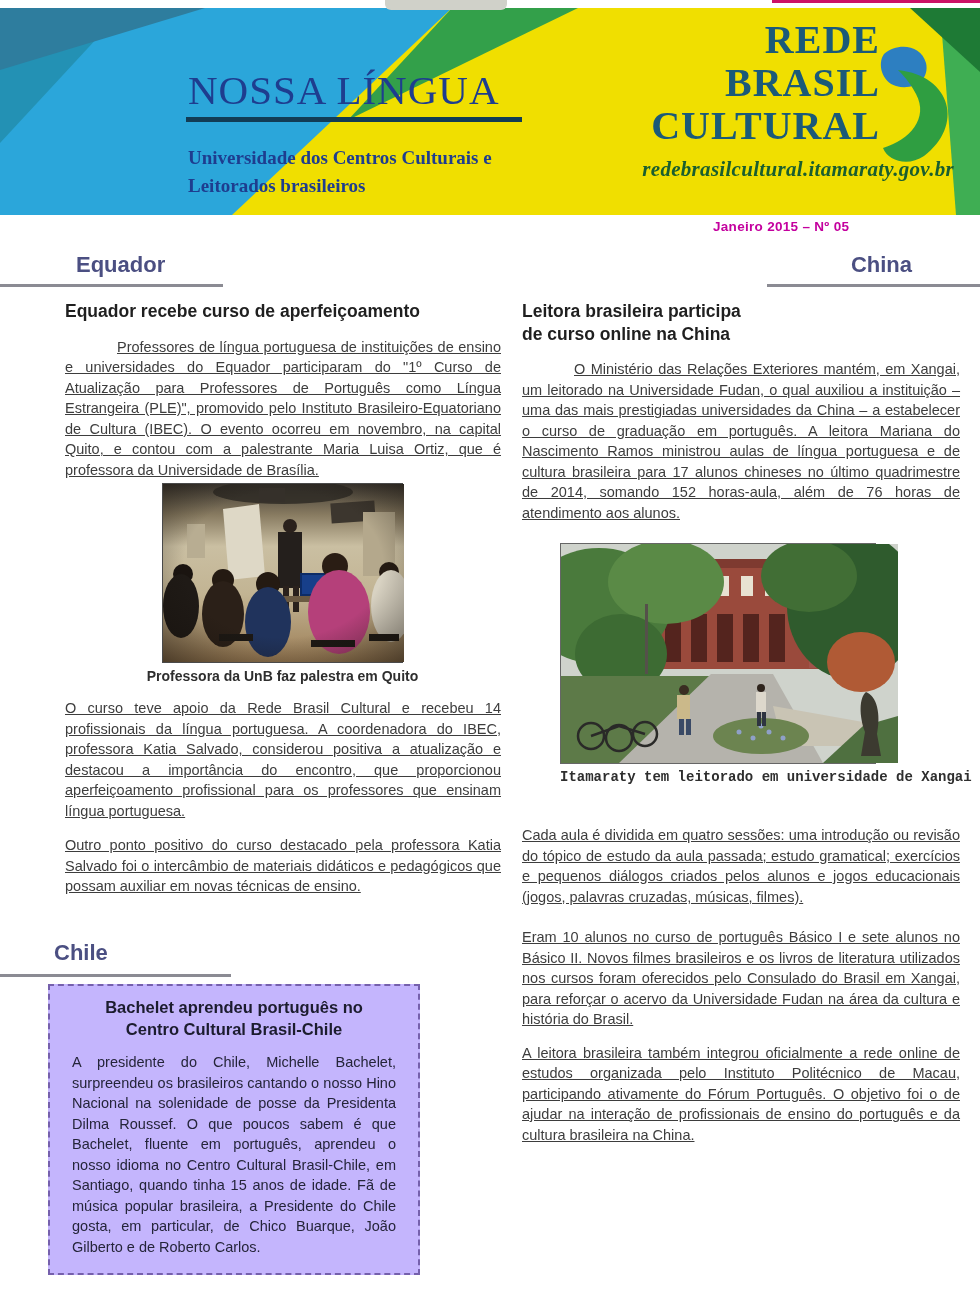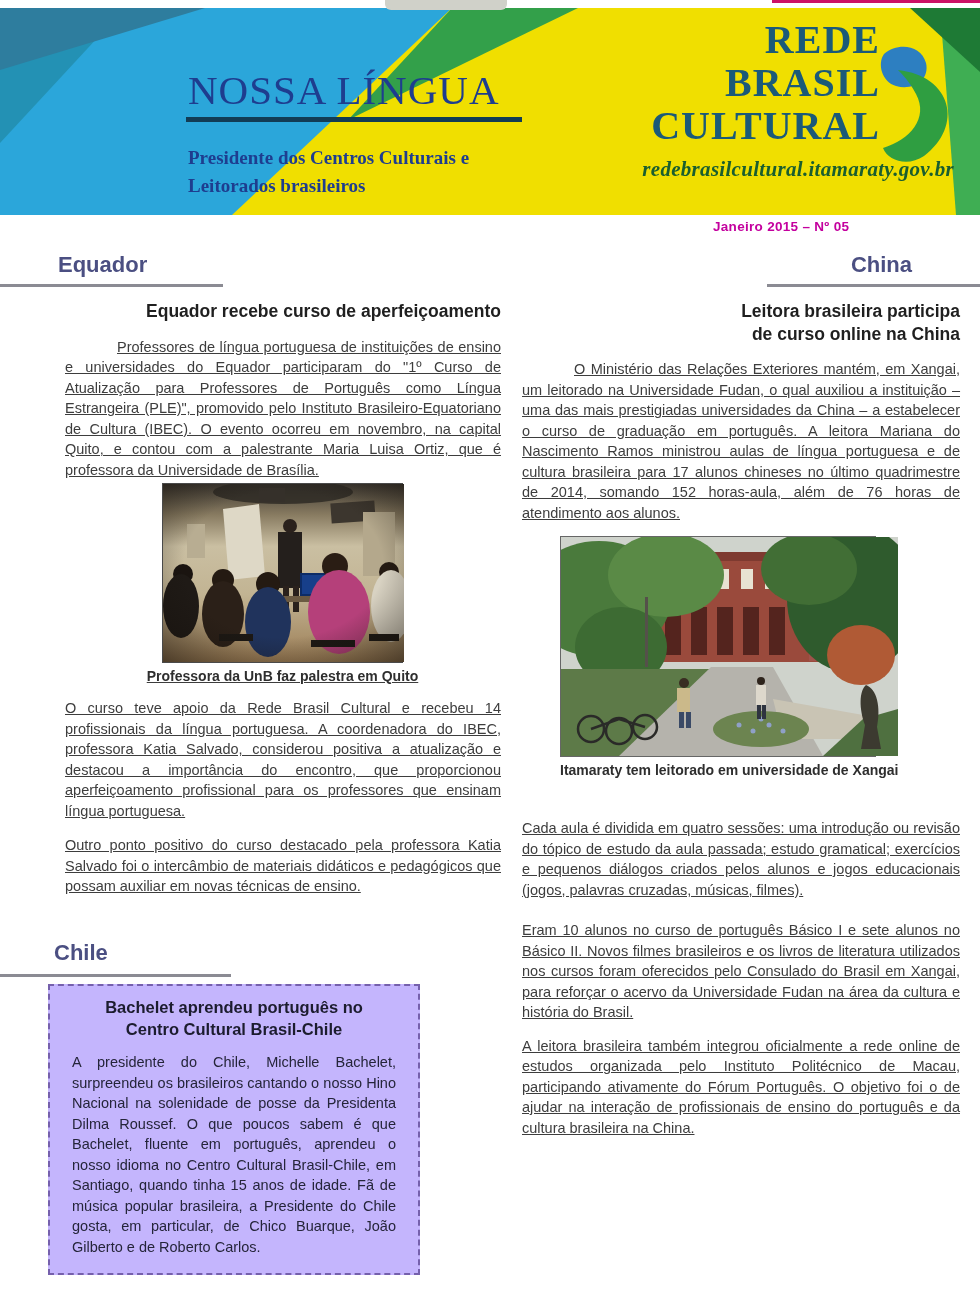"Presidente dos Centros Culturais e" div { text: Presidente -> Universidade }
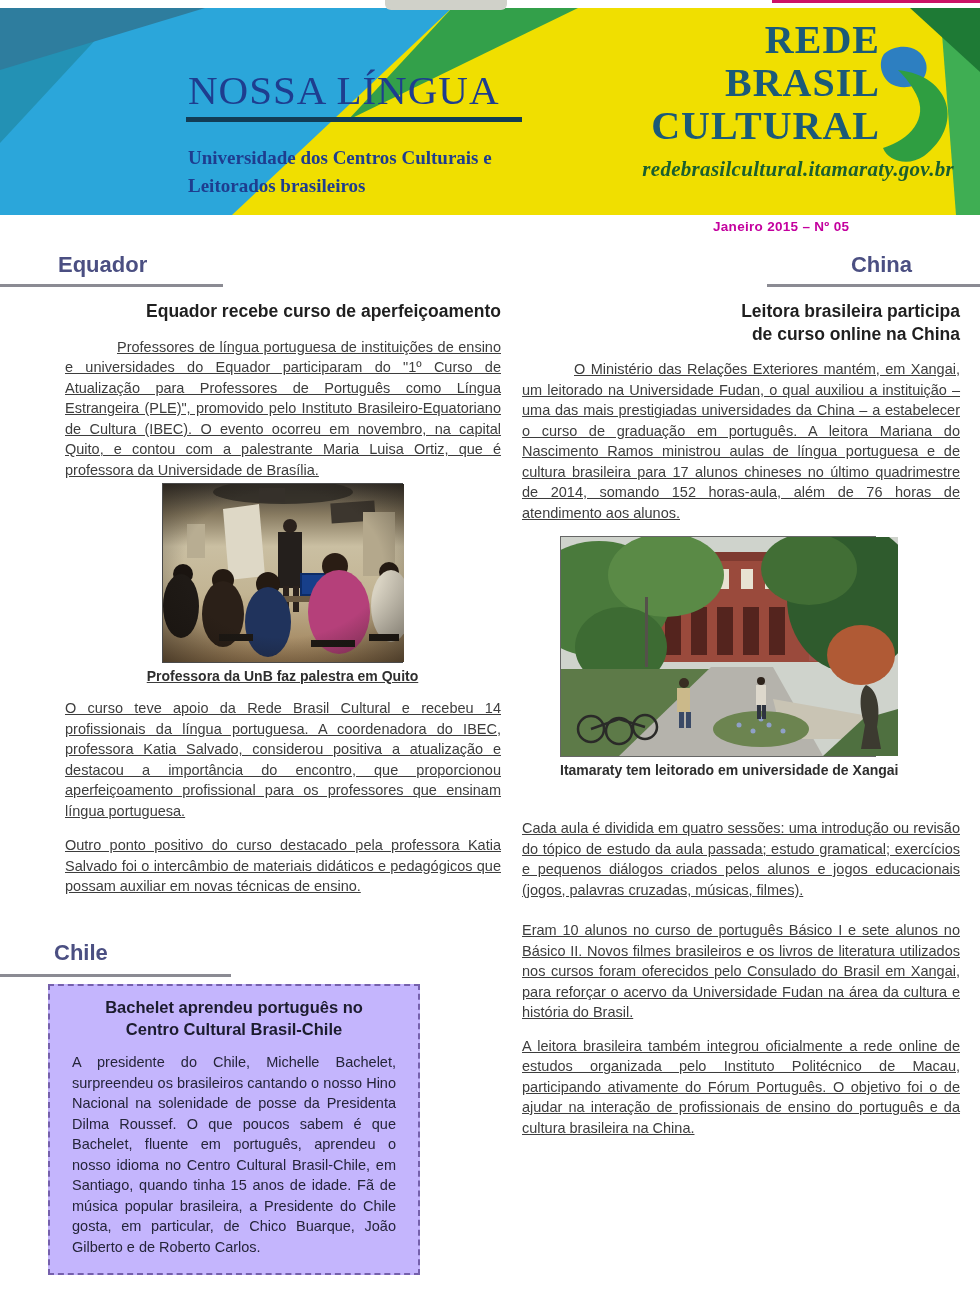"Equador" div.sec-head { left: 58px -> 76px }
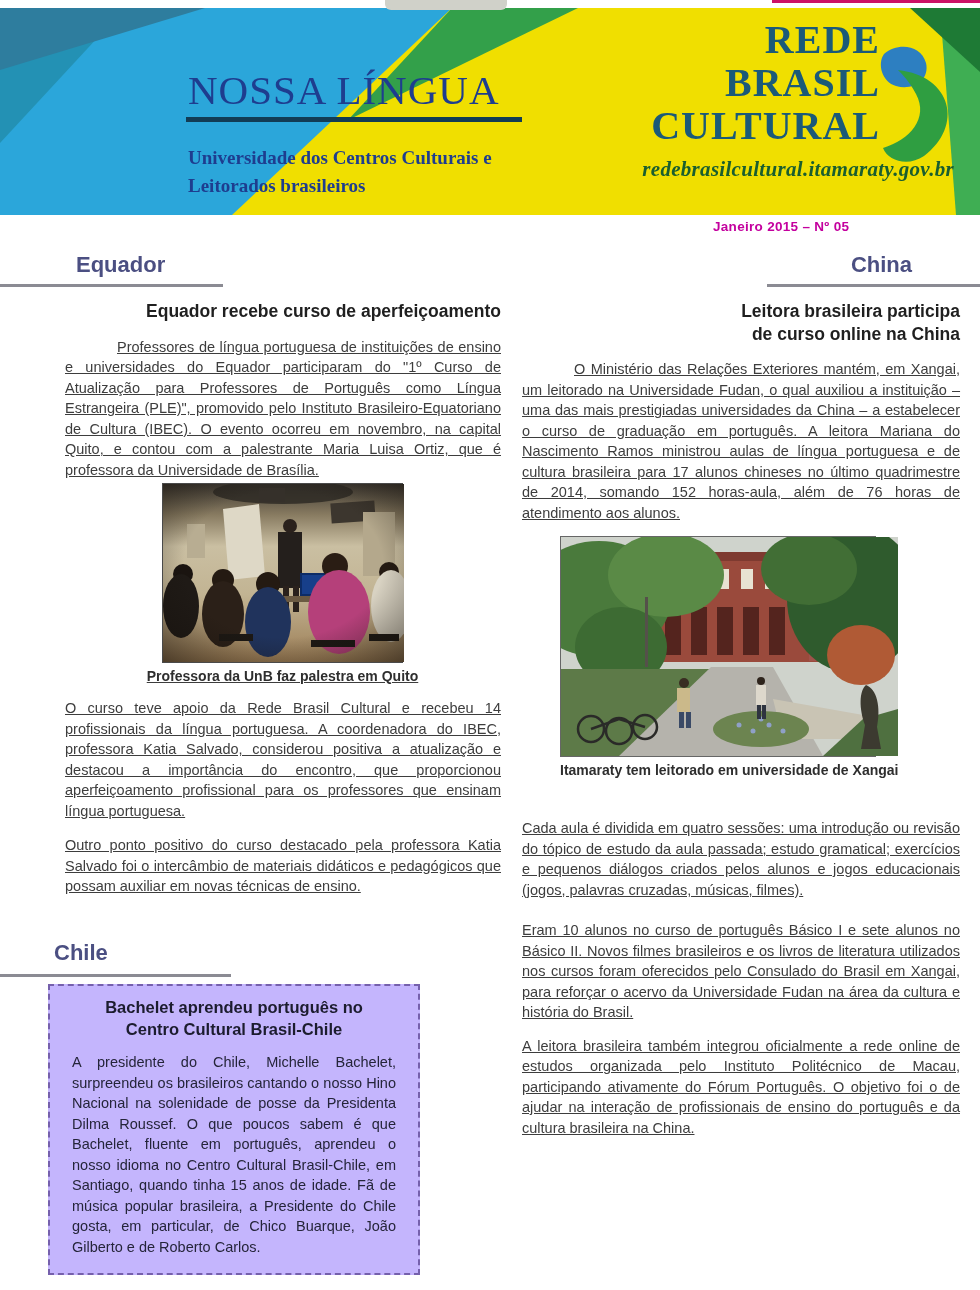"Equador recebe curso de aperfeiçoamento" .art-title { text-align: right -> left }
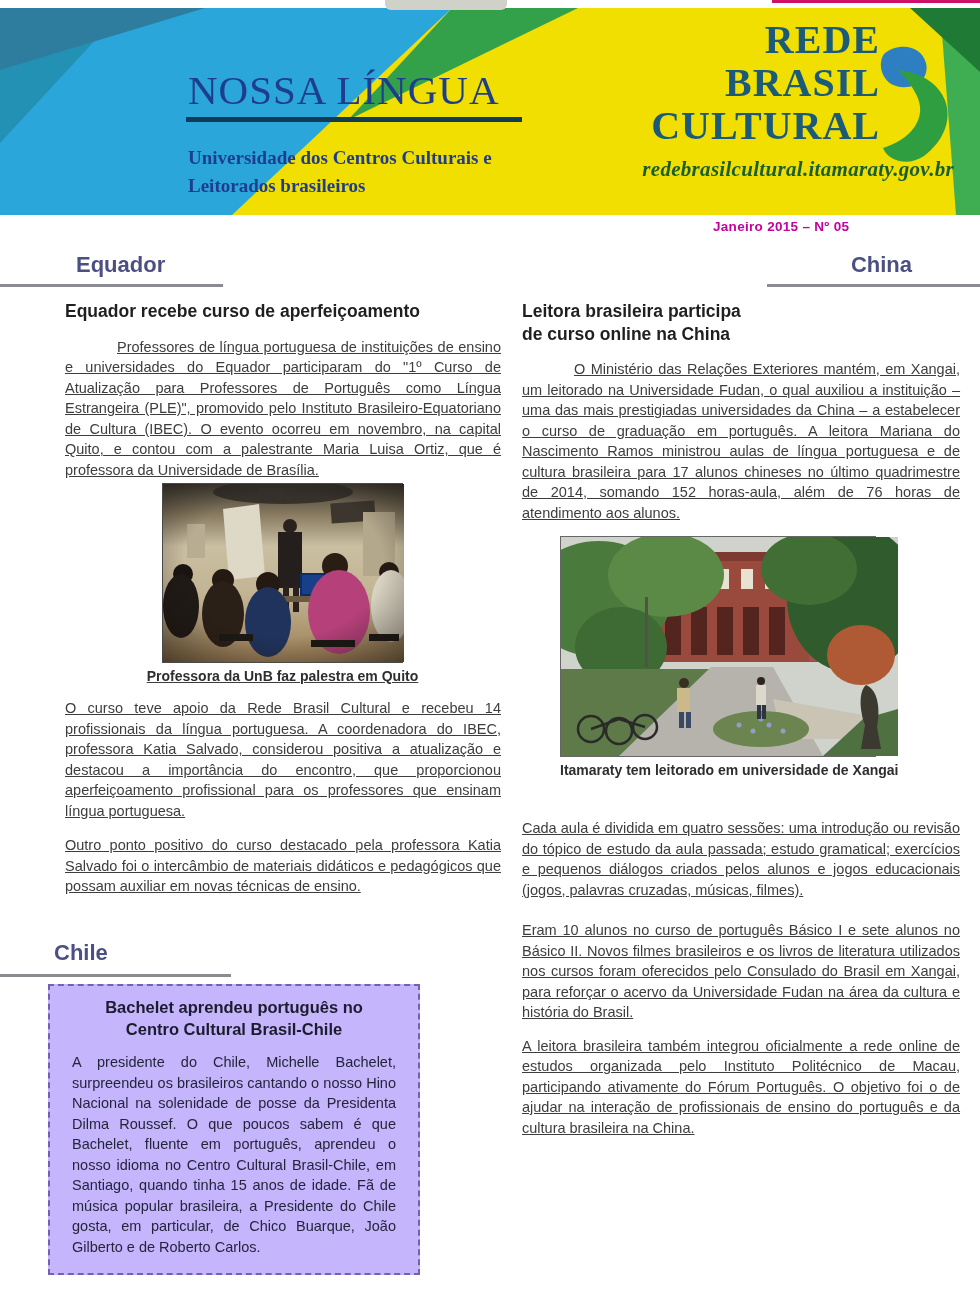"Professora da UnB faz palestra" div.photo-wrap { text-decoration: underline -> none }
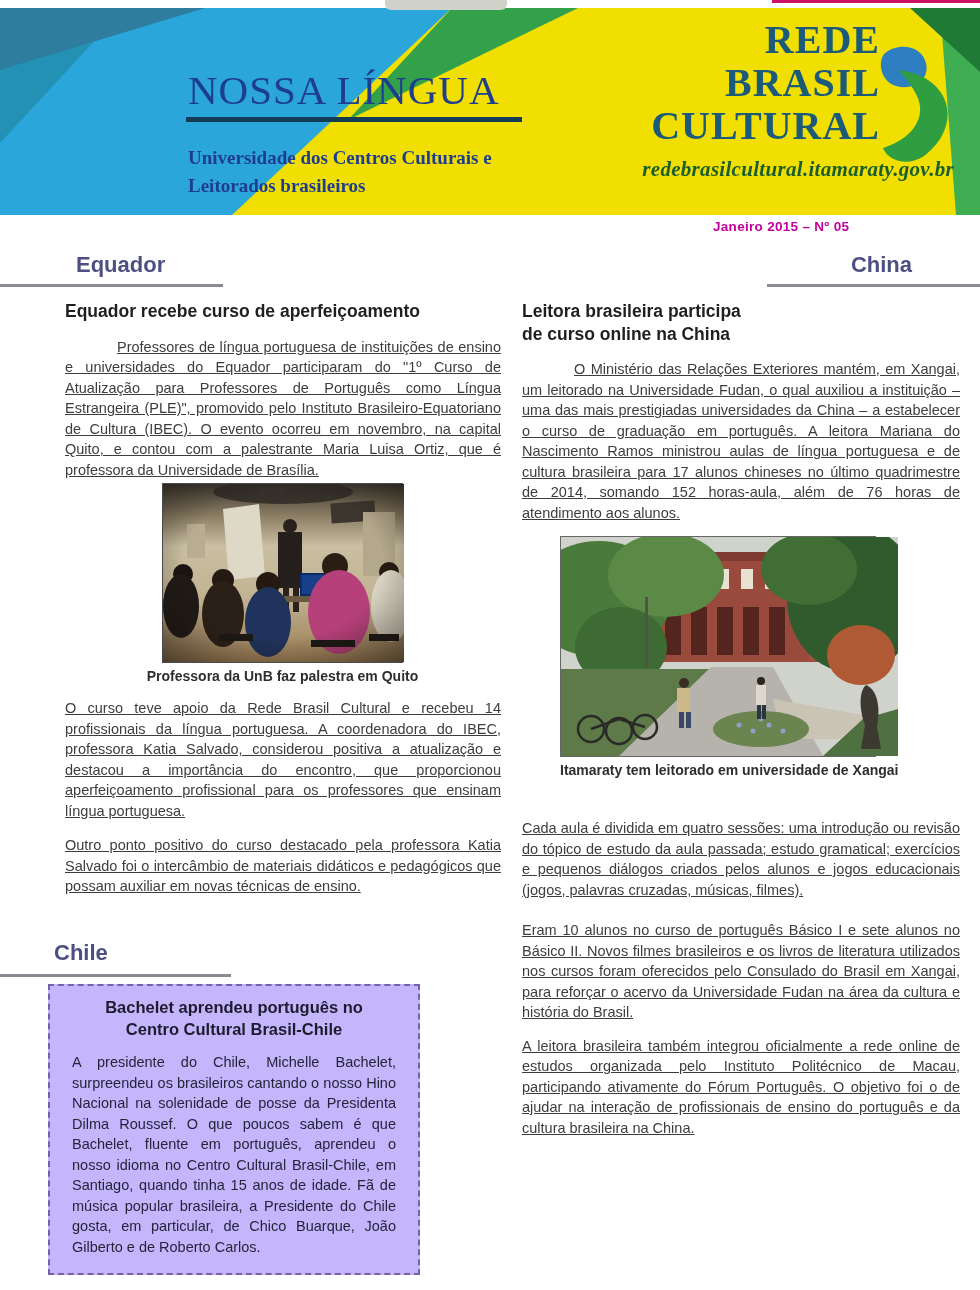"Itamaraty tem leitorado em universidade" div.photo-wrap { font-family: none -> Liberation Mono, monospace; margin: 13px 0 0 38px -> 20px 0 0 38px }
